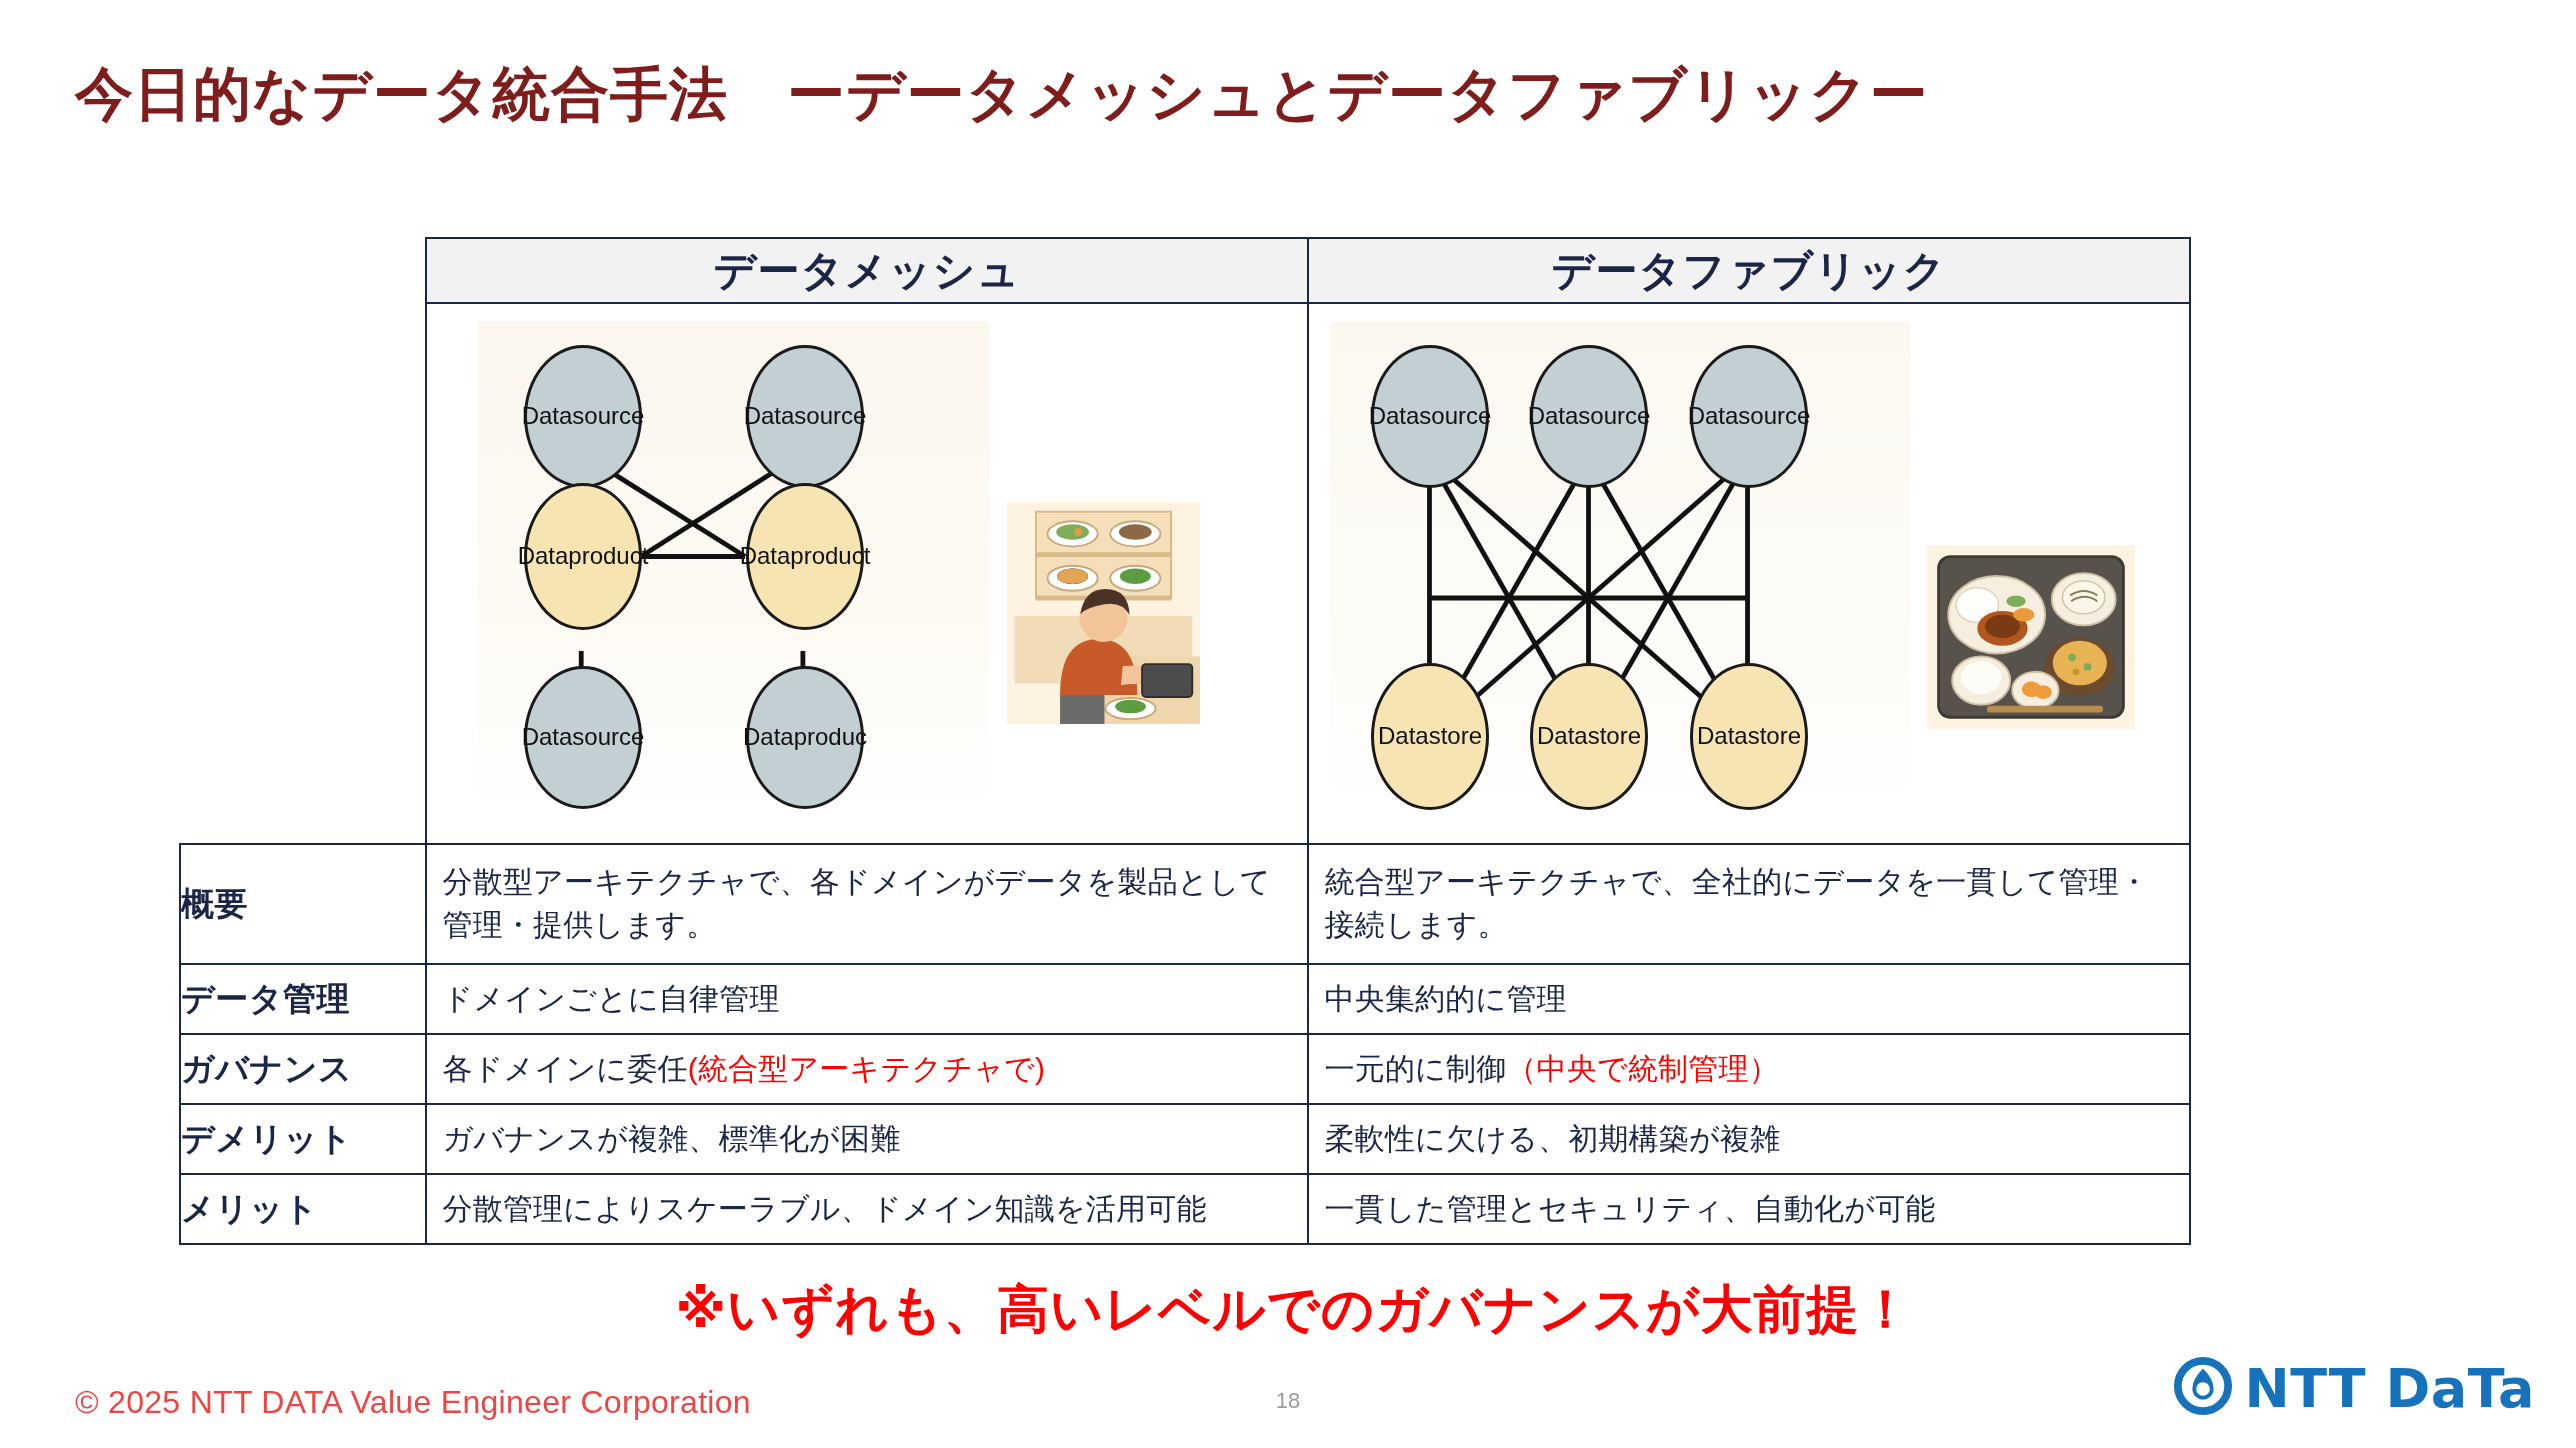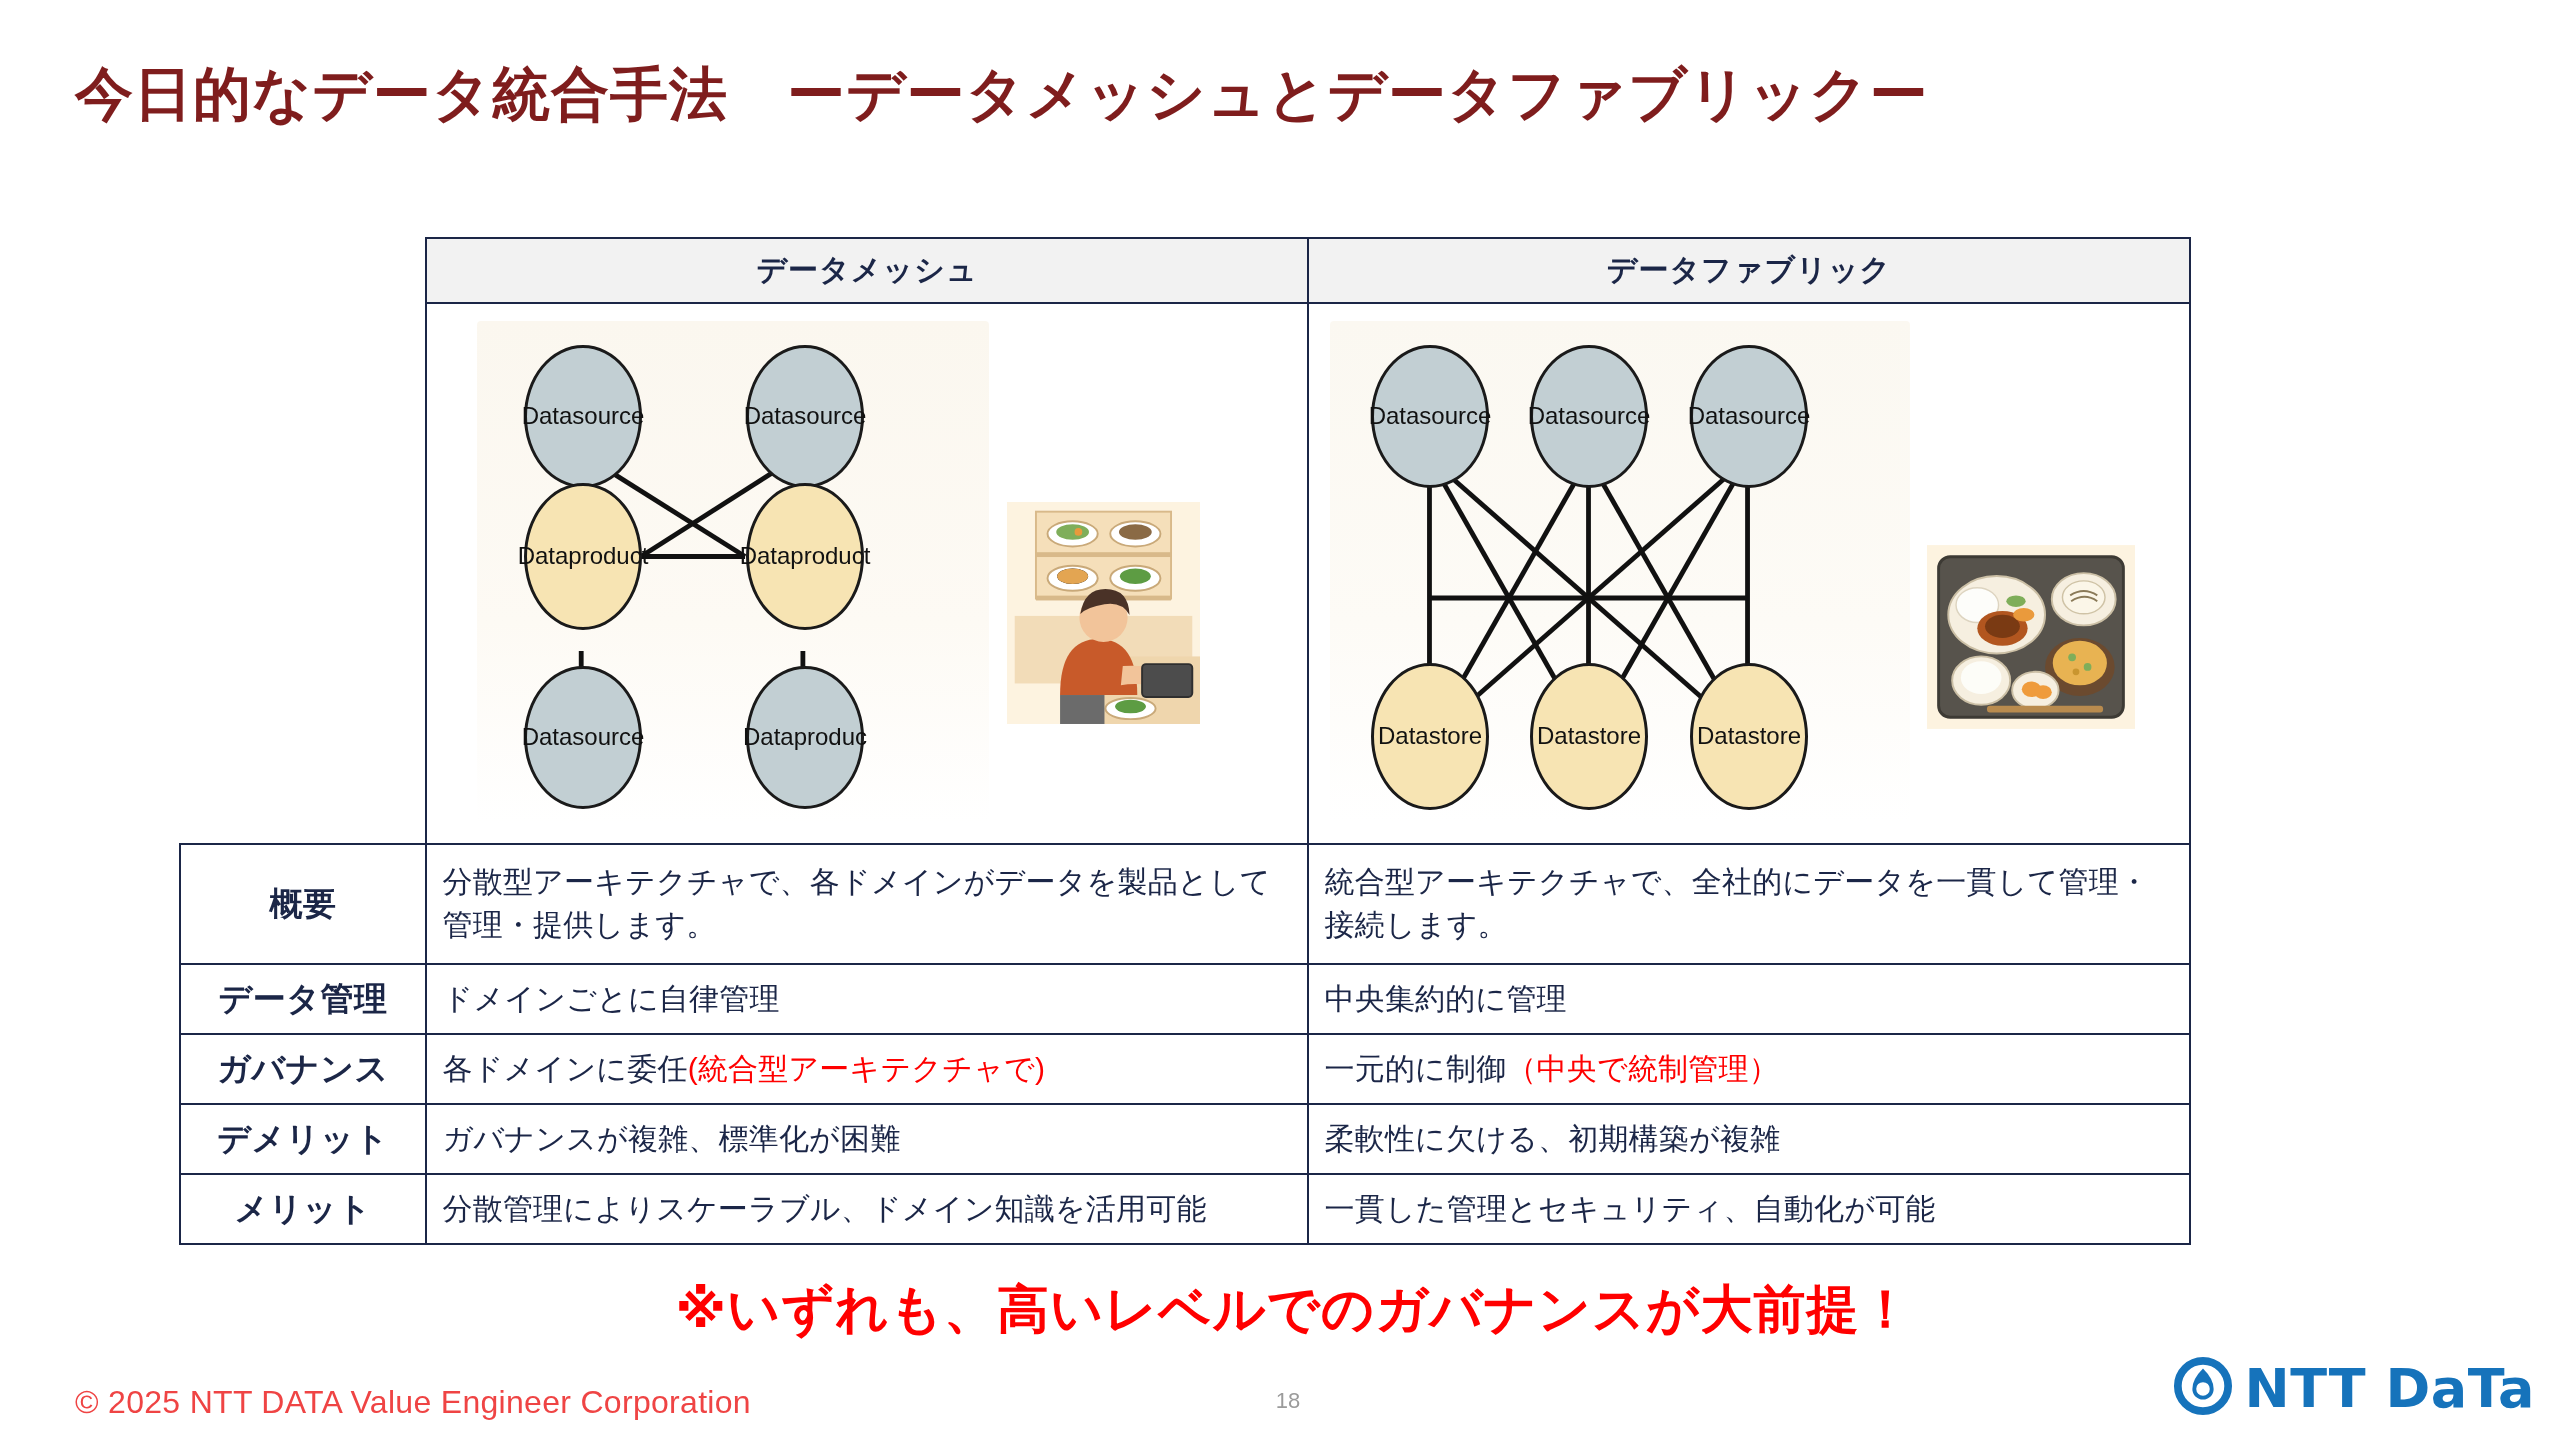"データメッシュ" th.hdr { font-size: 30px -> 42px }
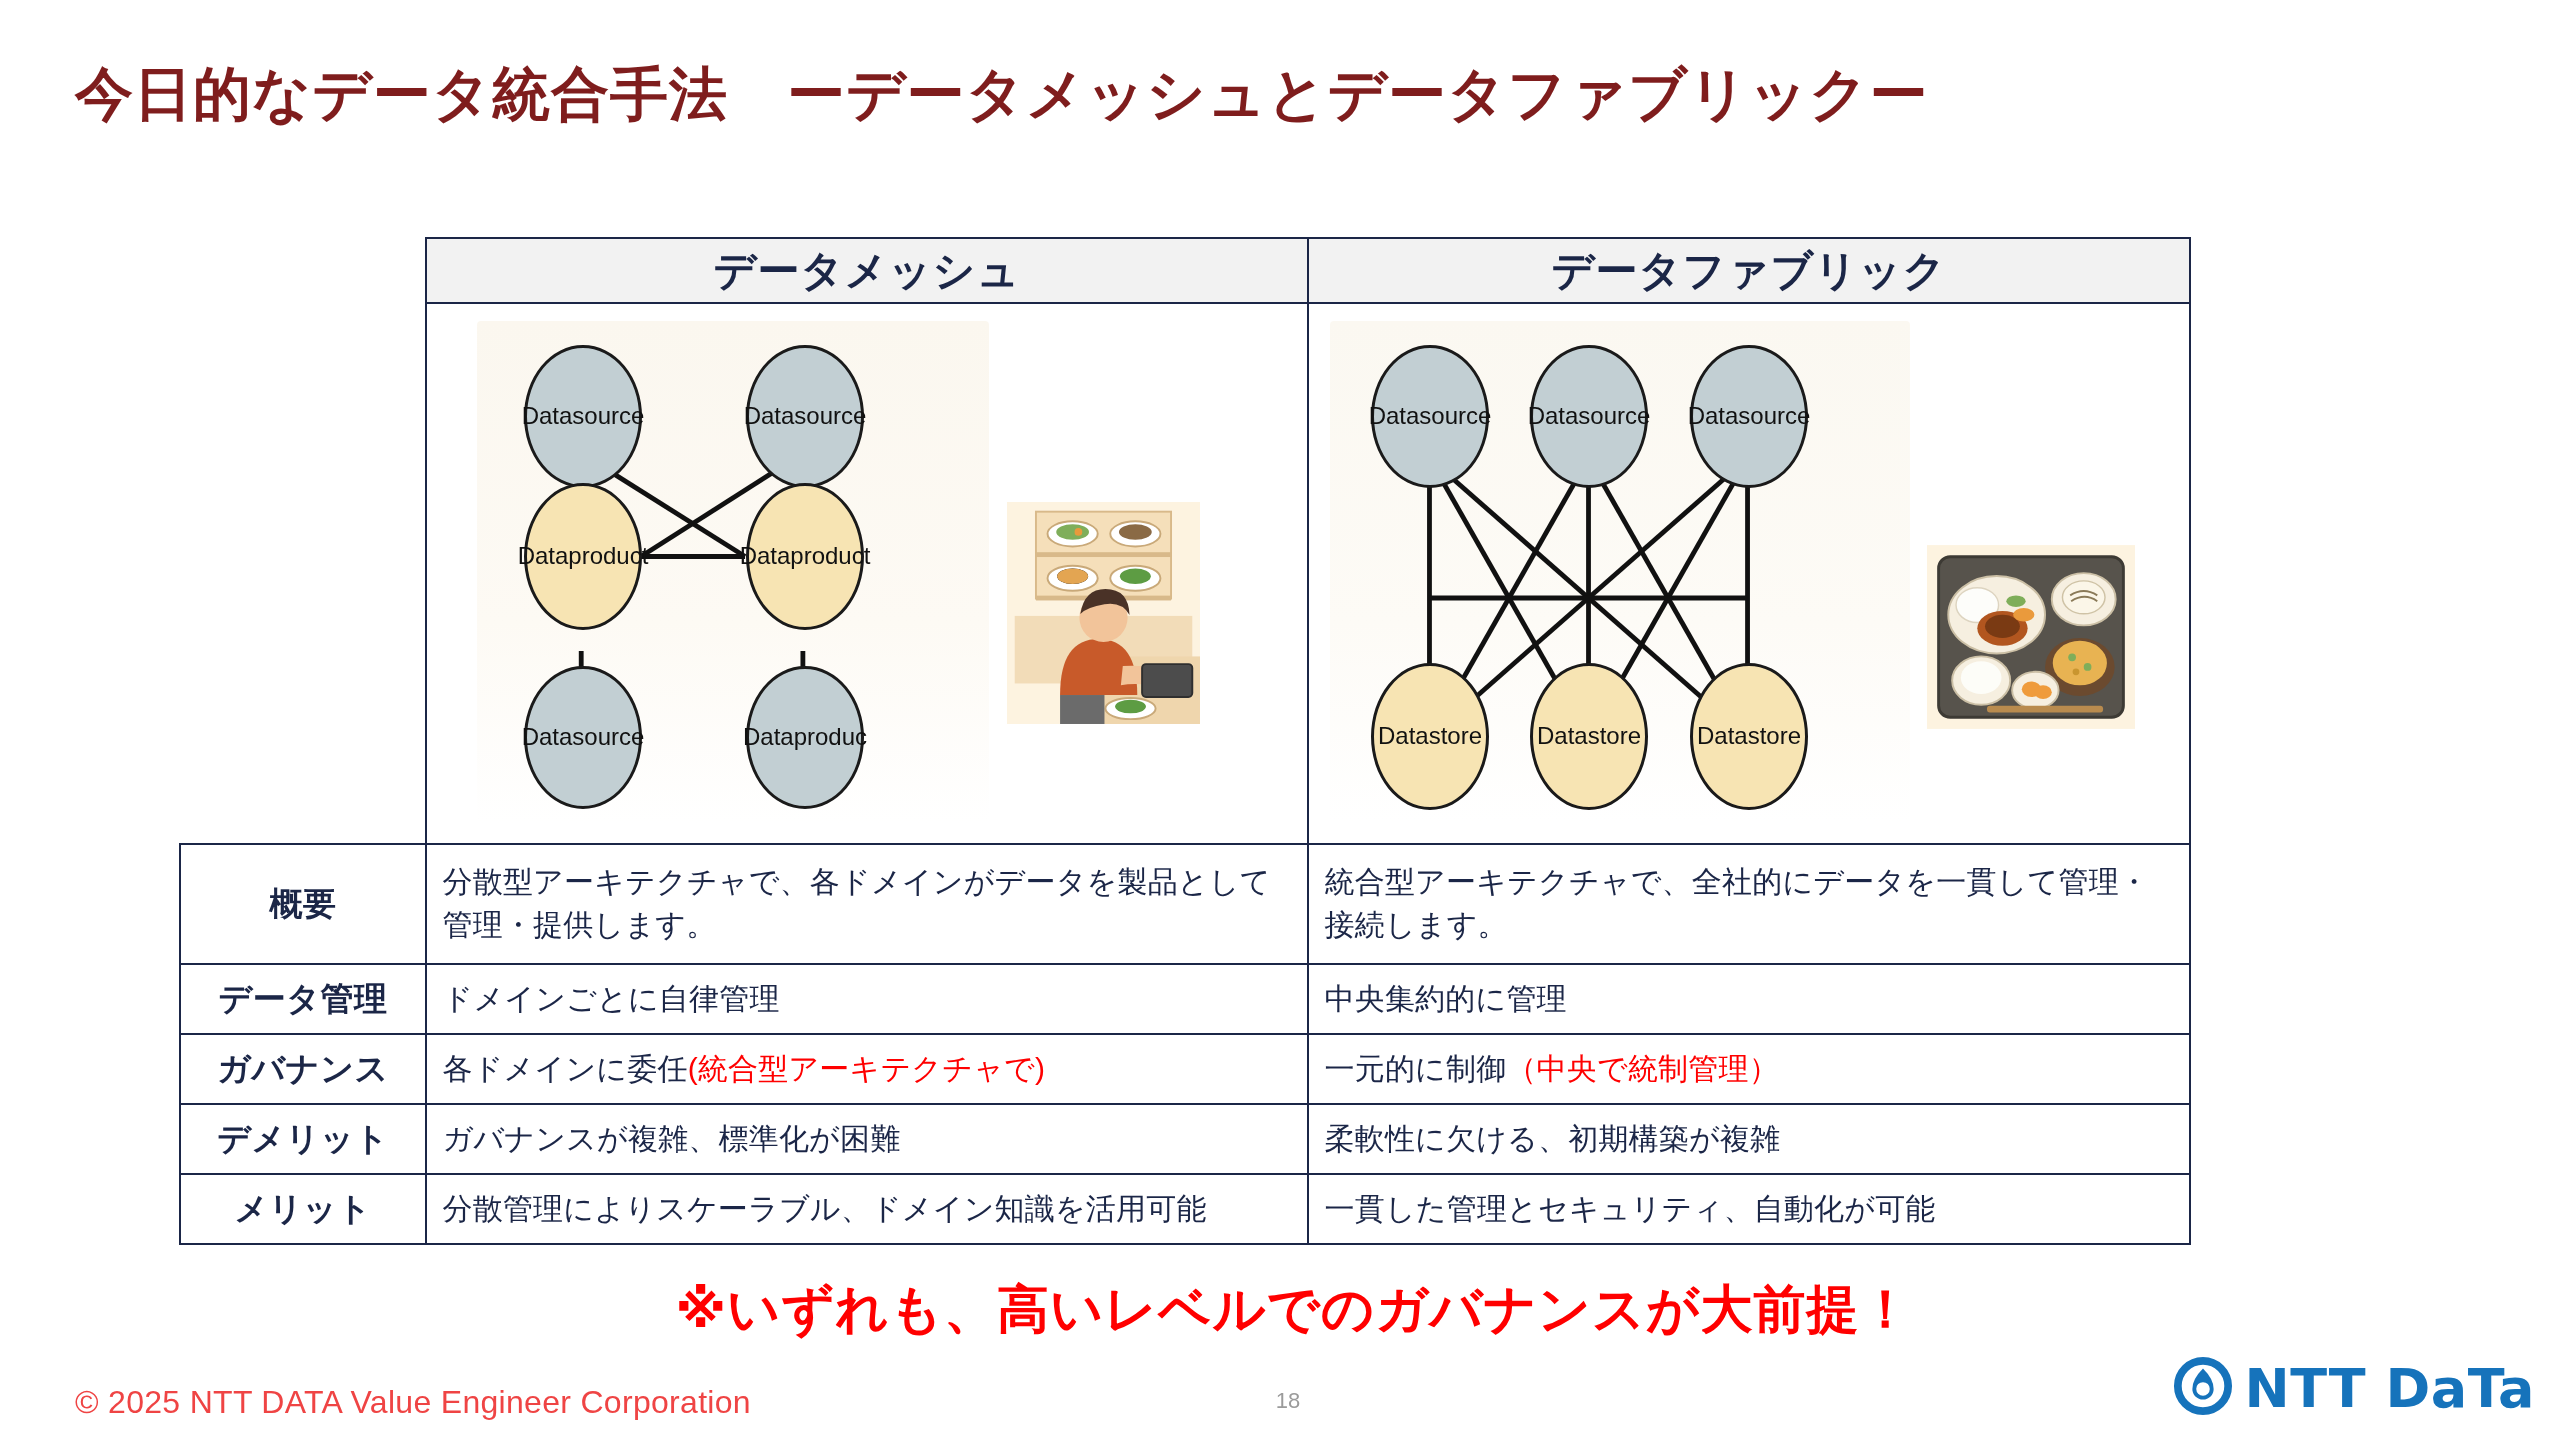"概要" td.rowlabel { text-align: center -> none }
